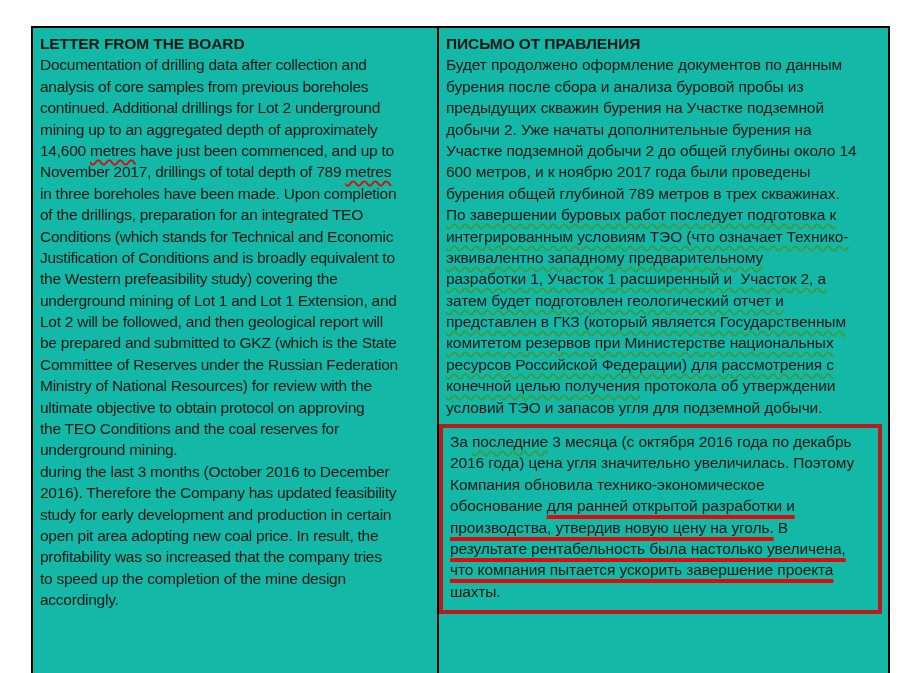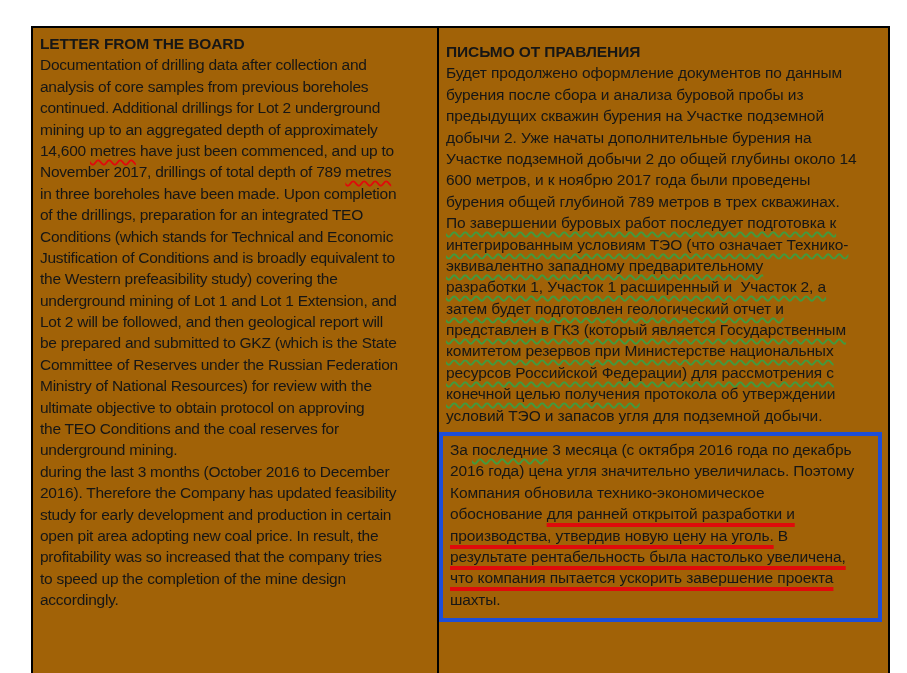"LETTER FROM THE BOARD" .doc-table { background: #a16207 -> #14b8a6 }
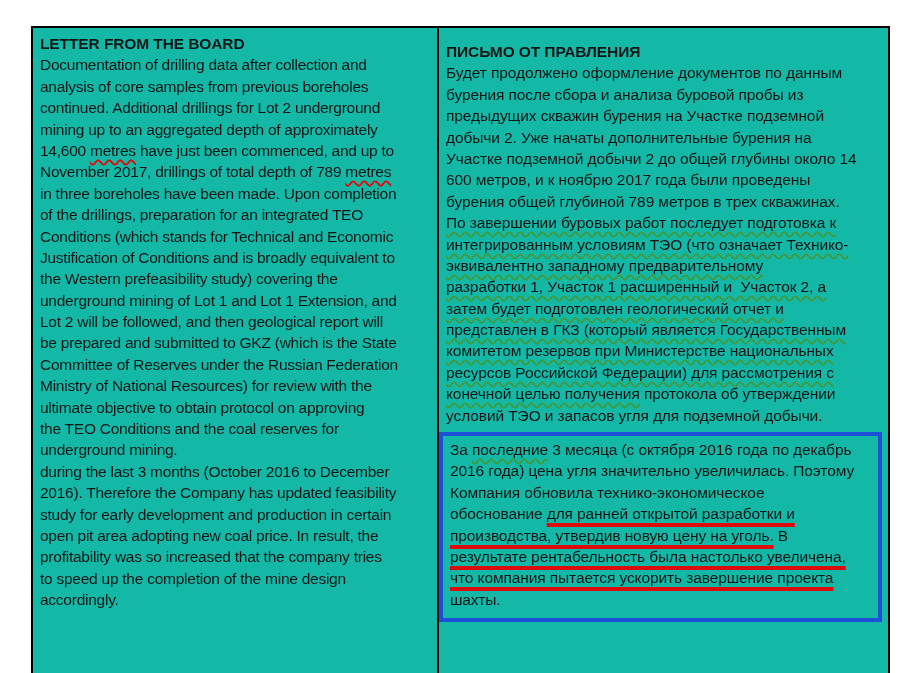"ПИСЬМО ОТ ПРАВЛЕНИЯ" .cell-right { padding: 13px 6px 0 7px -> 5px 6px 0 7px }
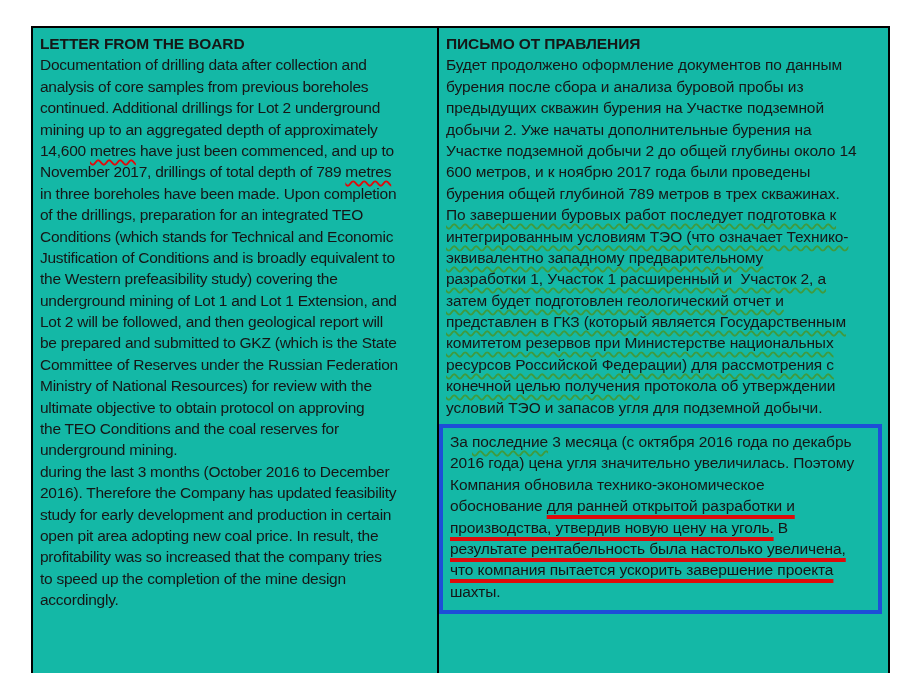"За последние 3 месяца (с" .red-box { border: 4px solid #1d4ed8 -> 4px solid #b91c1c }
